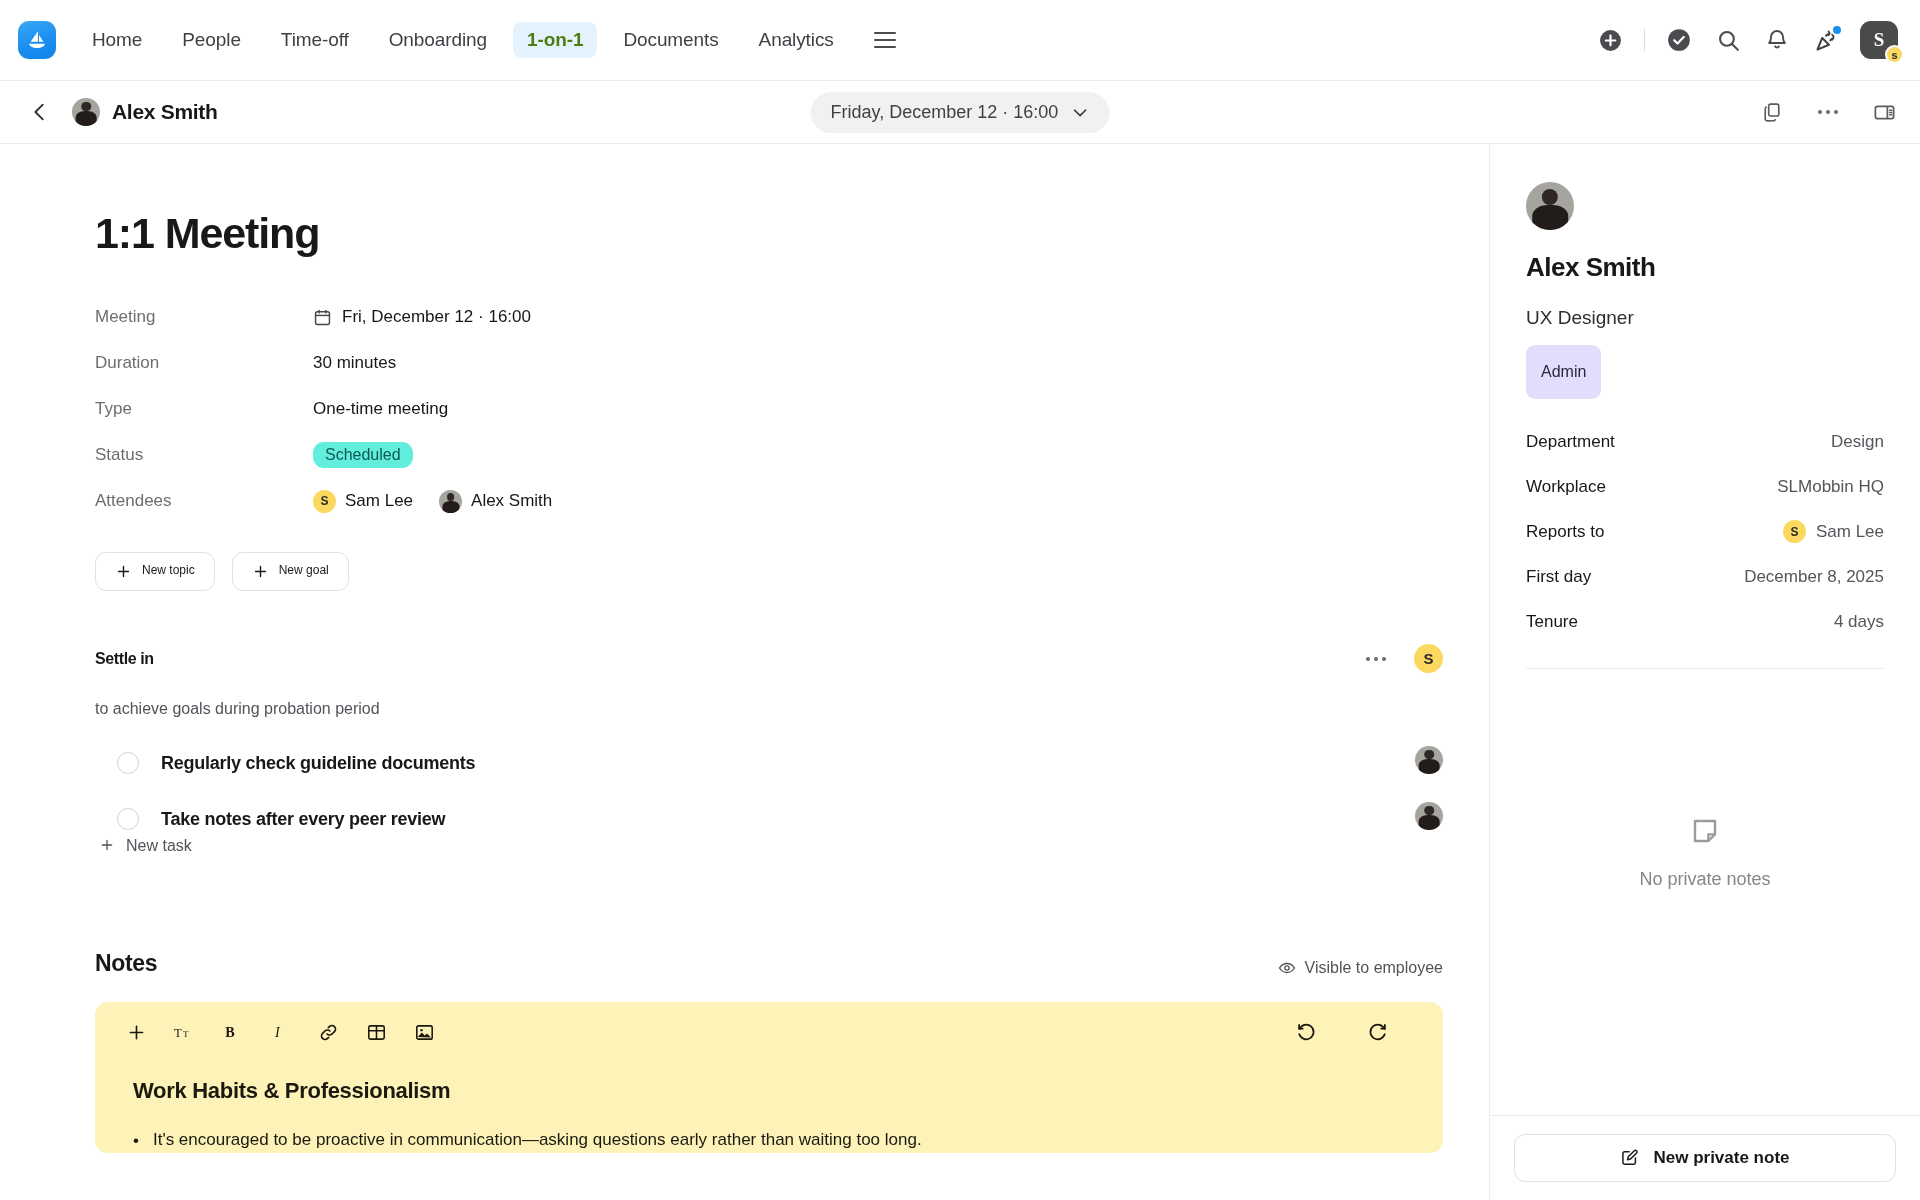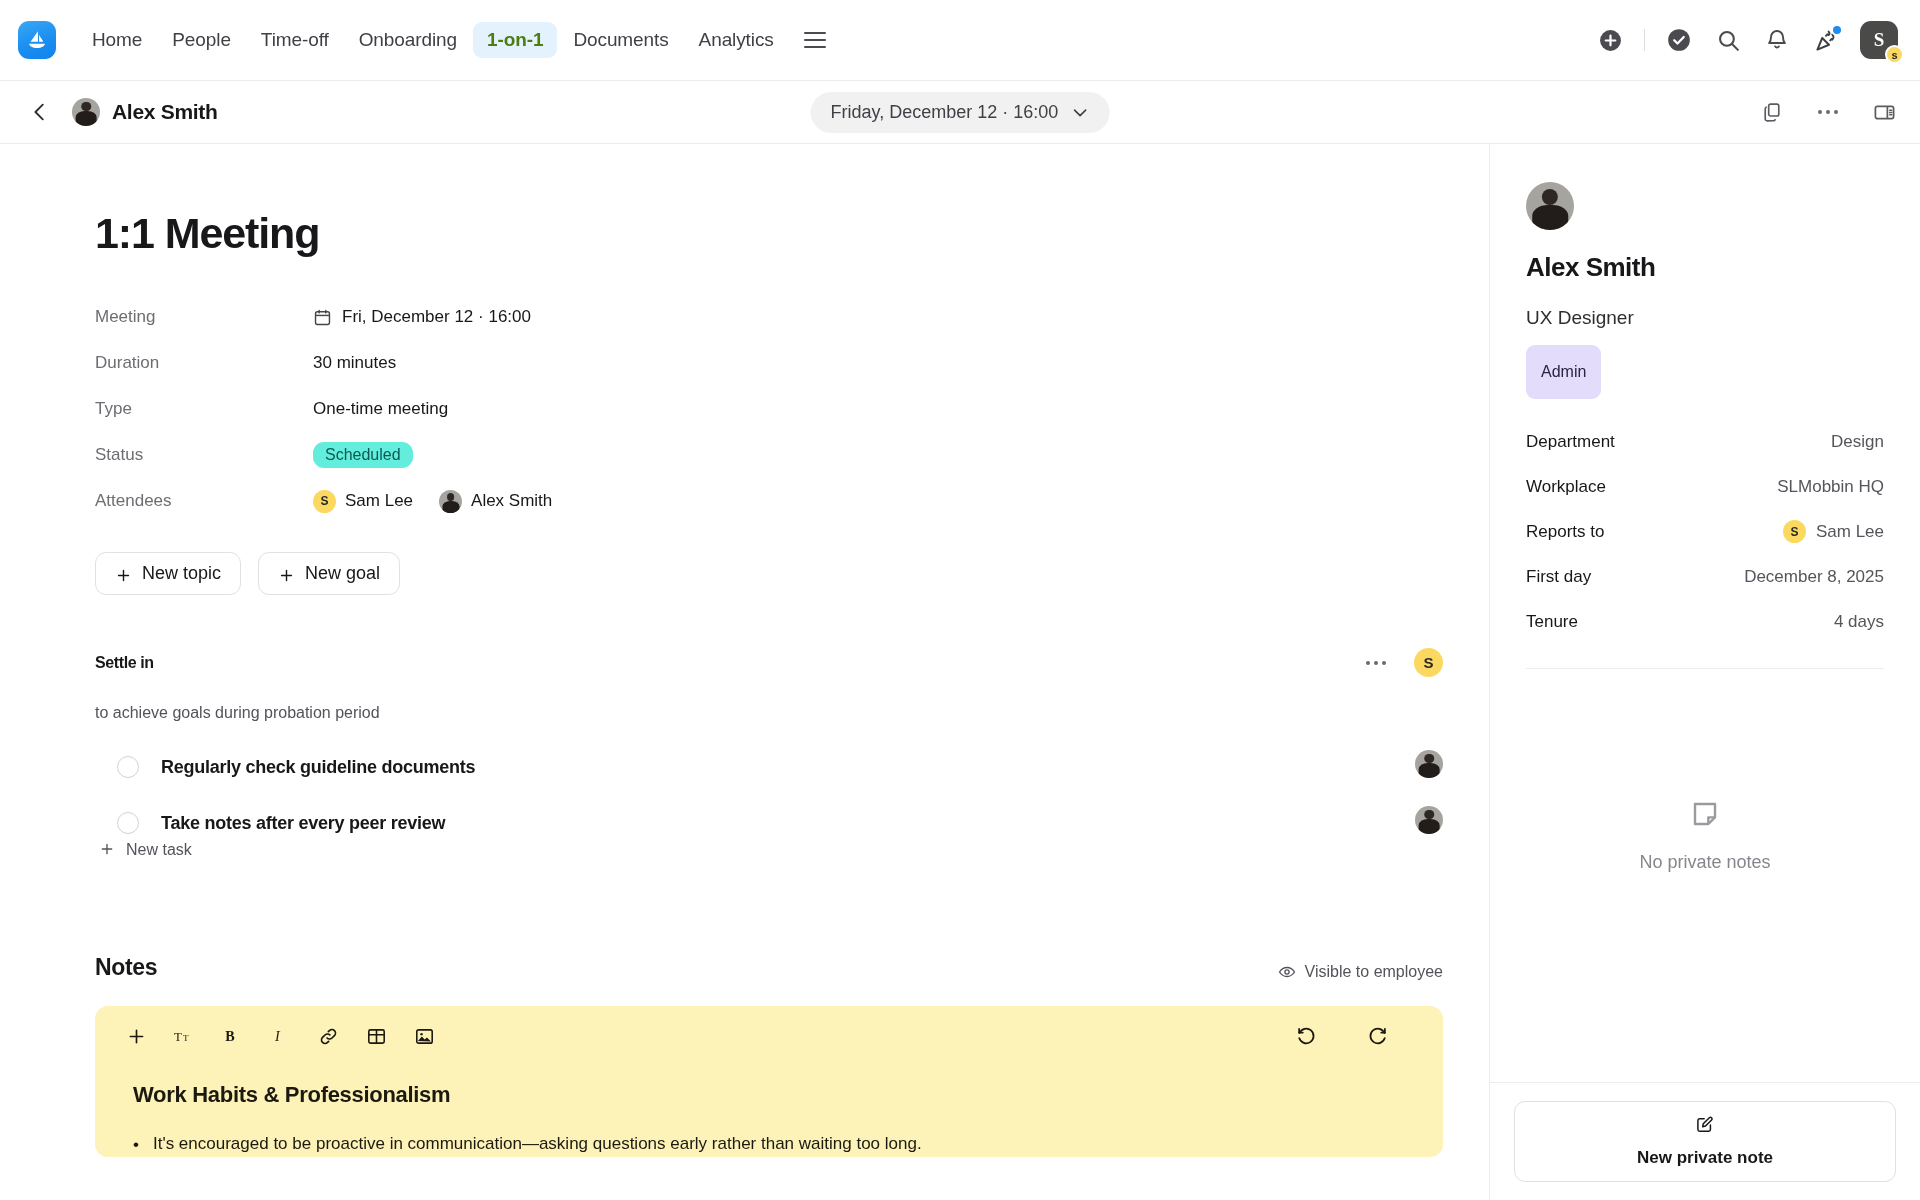"Home" .nav-items { gap: 2px -> 12px }
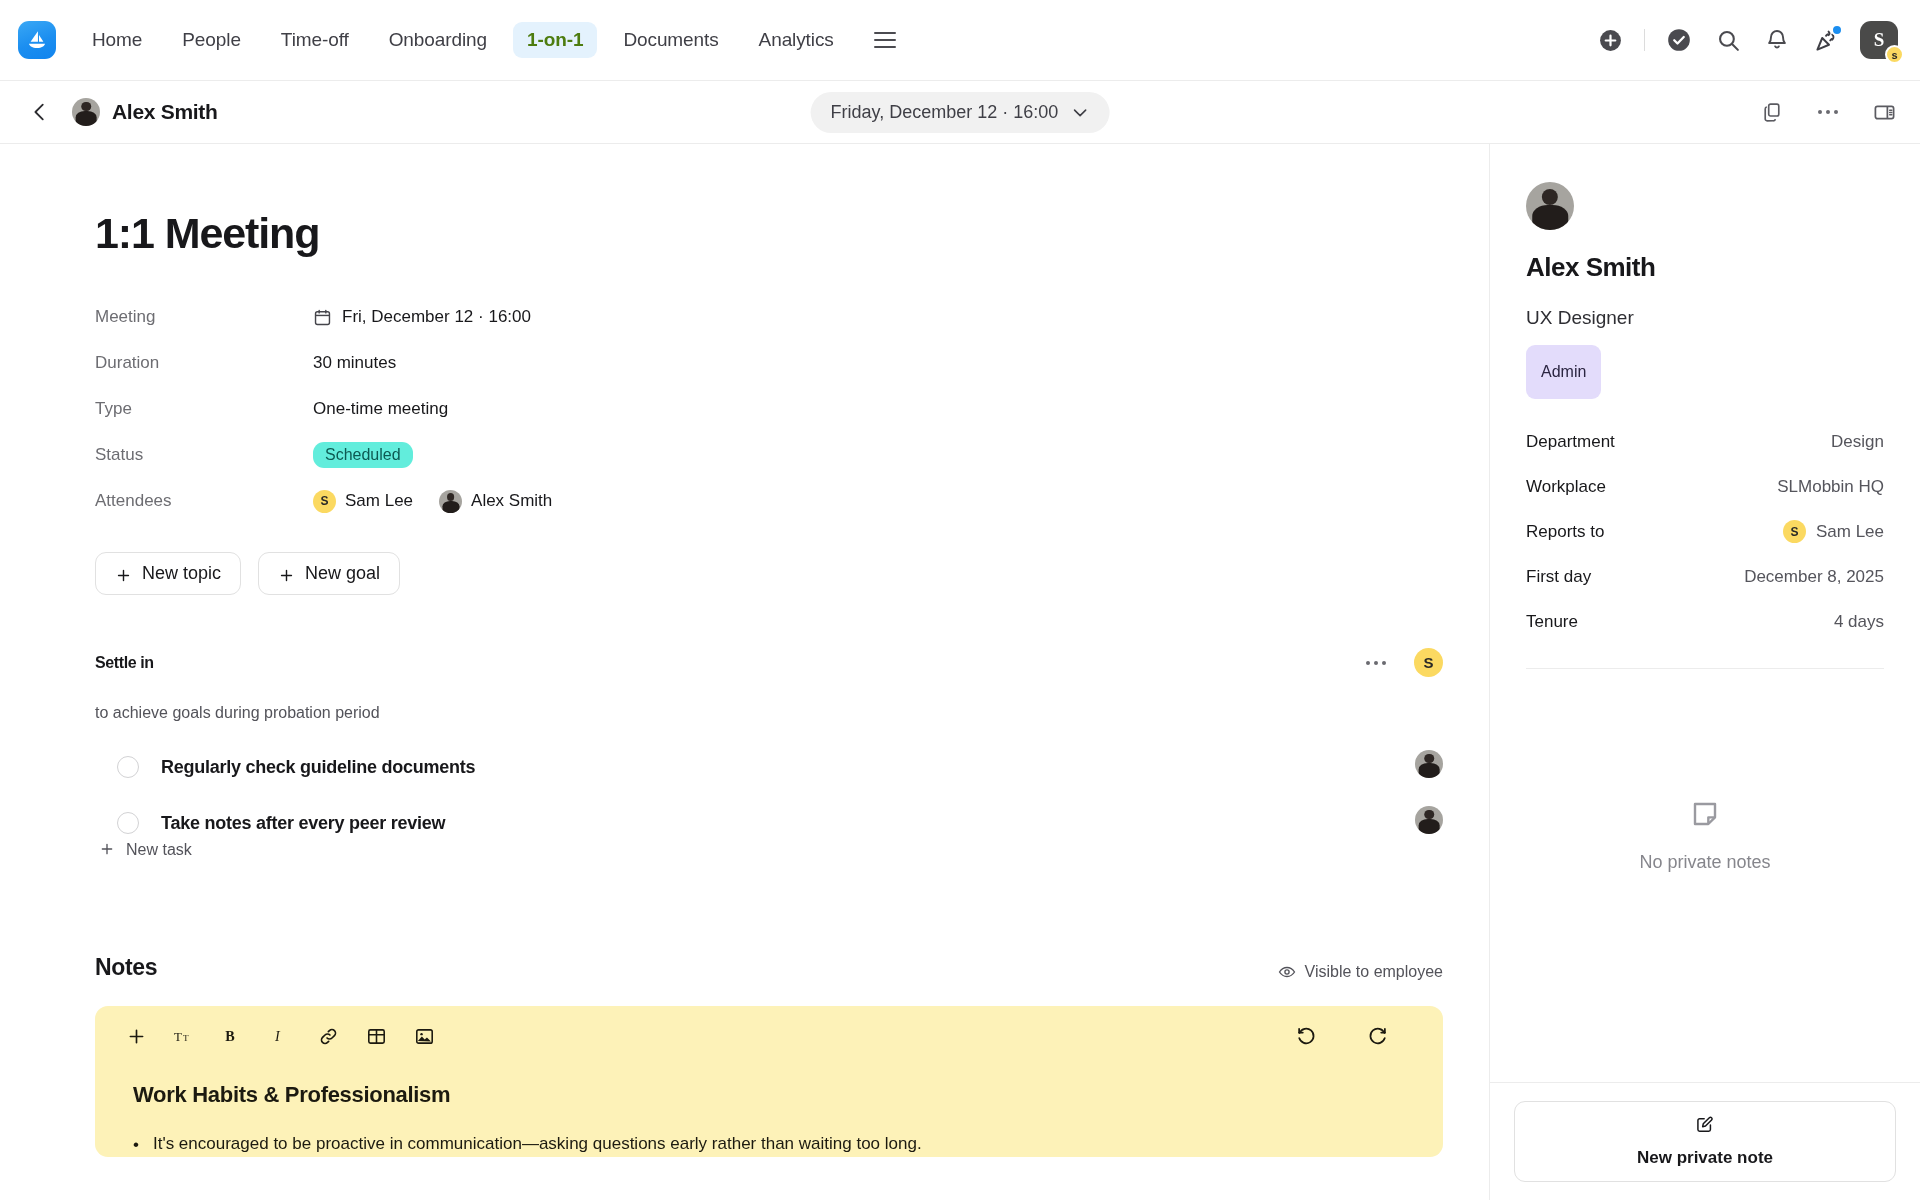"New topic" .btn-out { align-items: flex-end -> flex-start; font-size: 18px -> 12px }
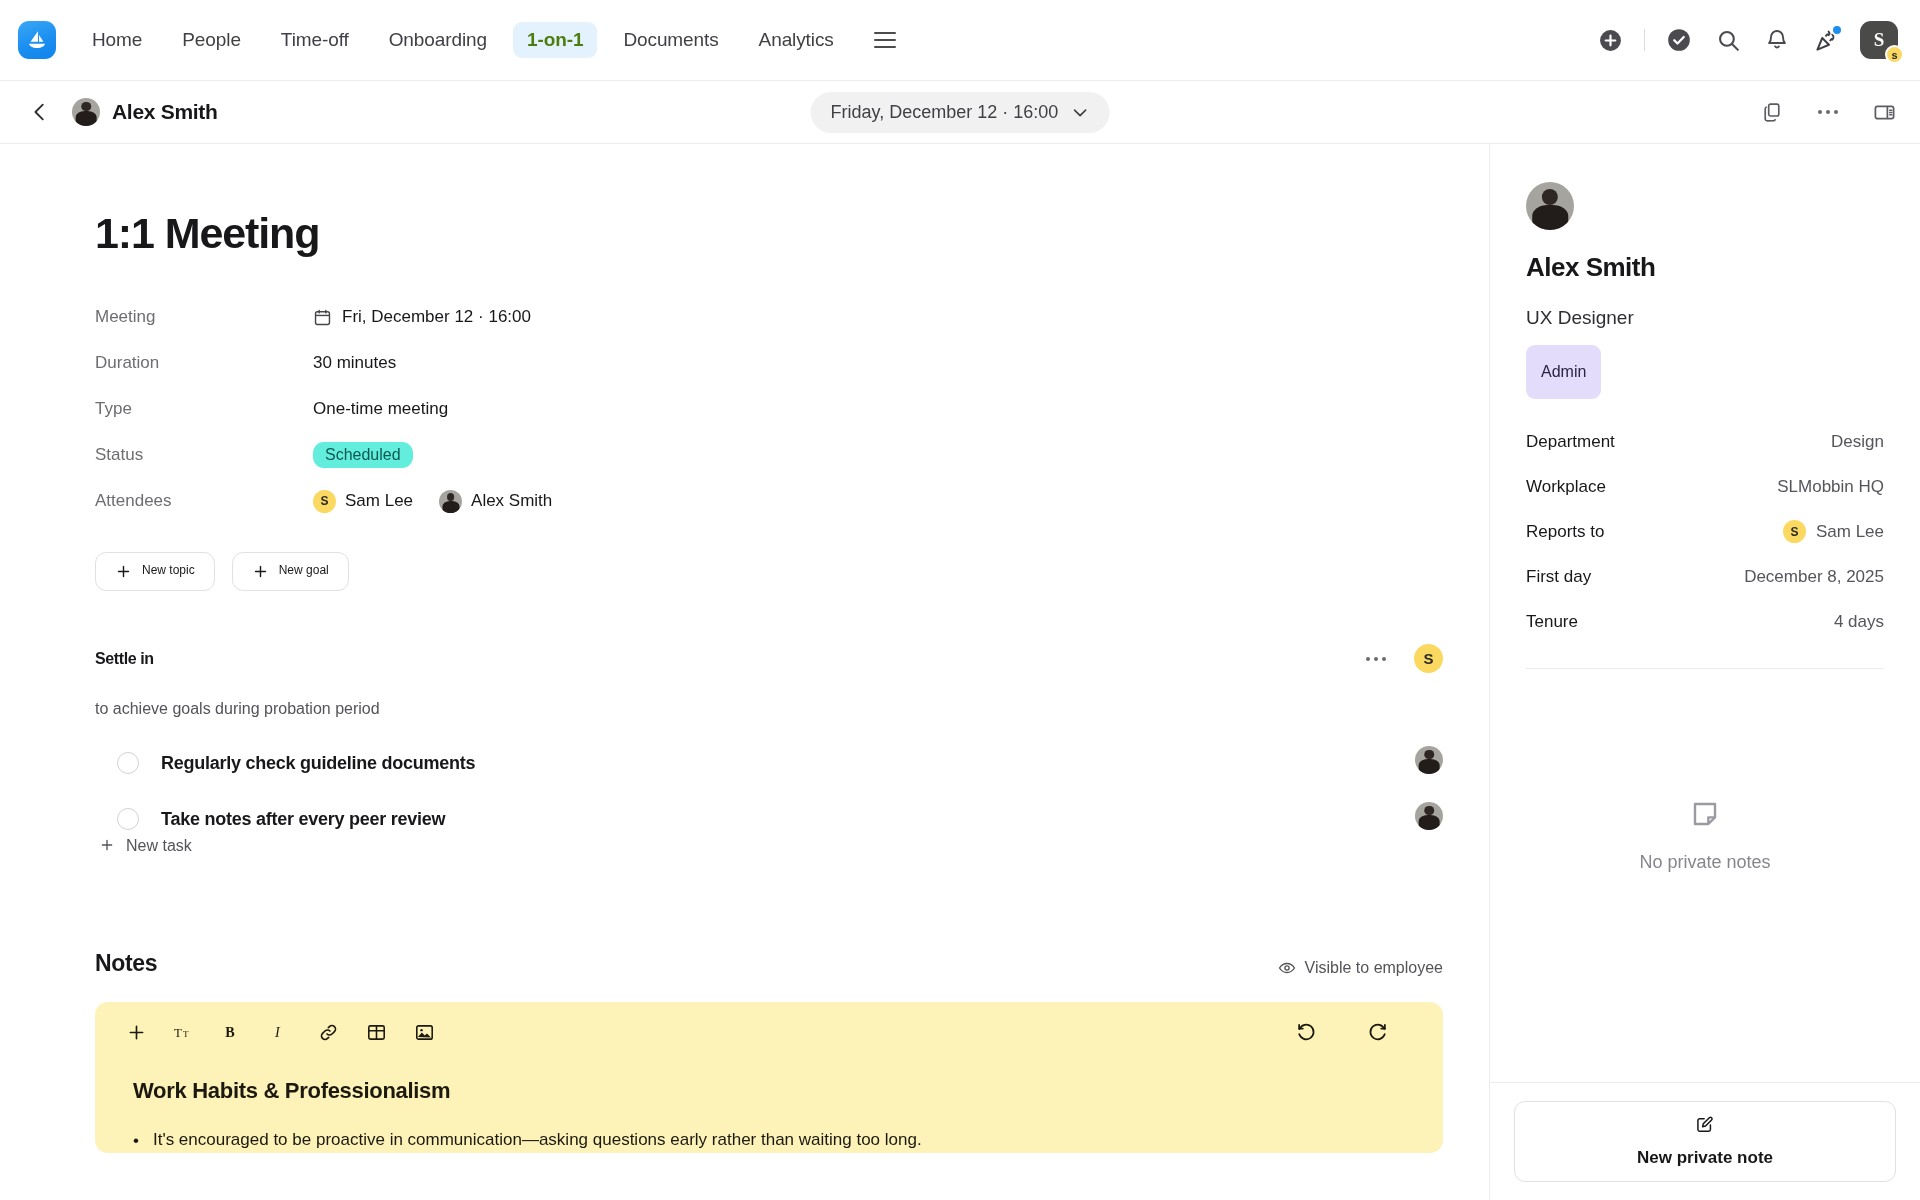"New private note" .btn-full { flex-direction: column -> none }
